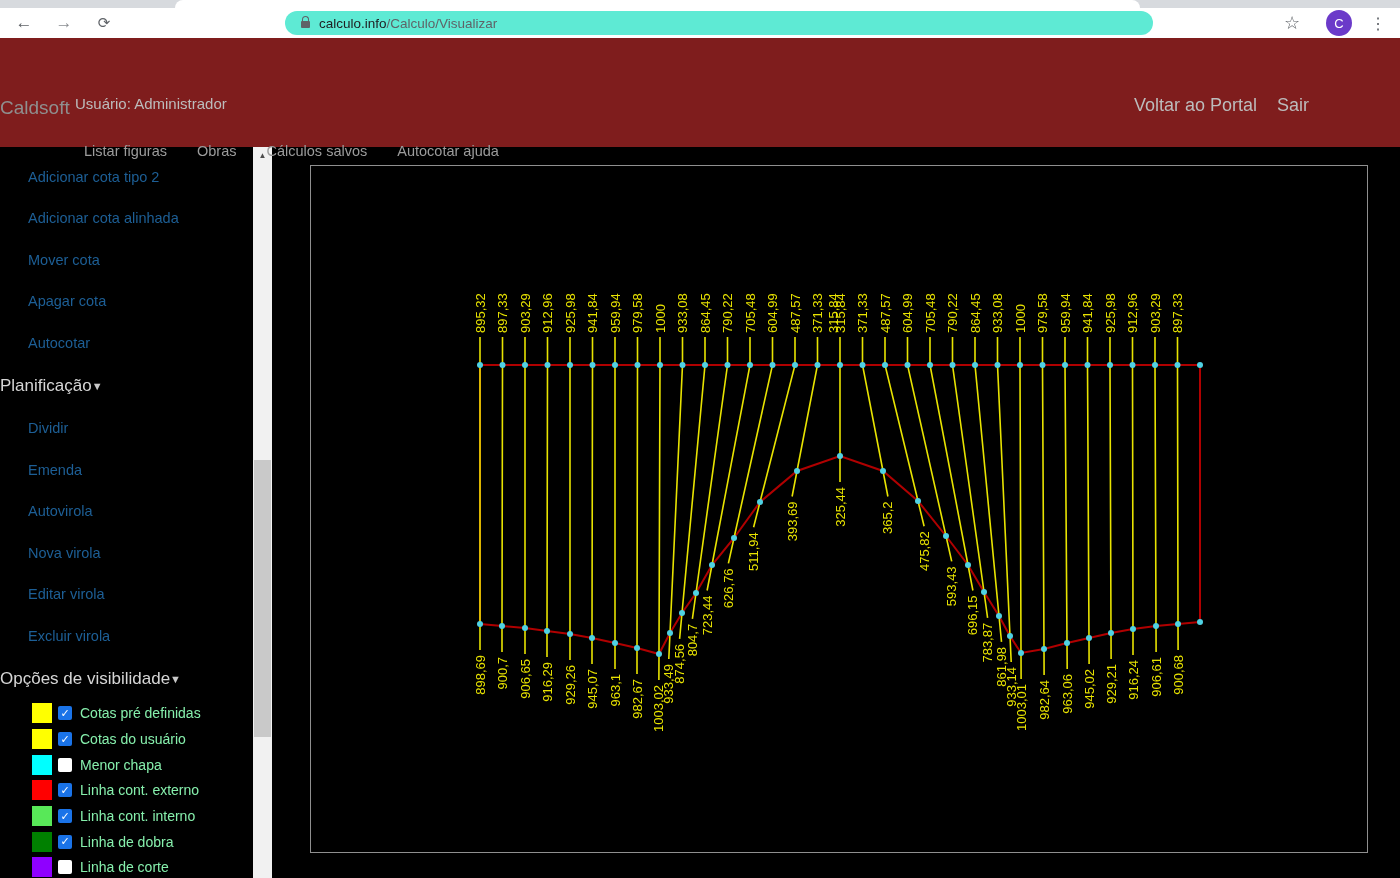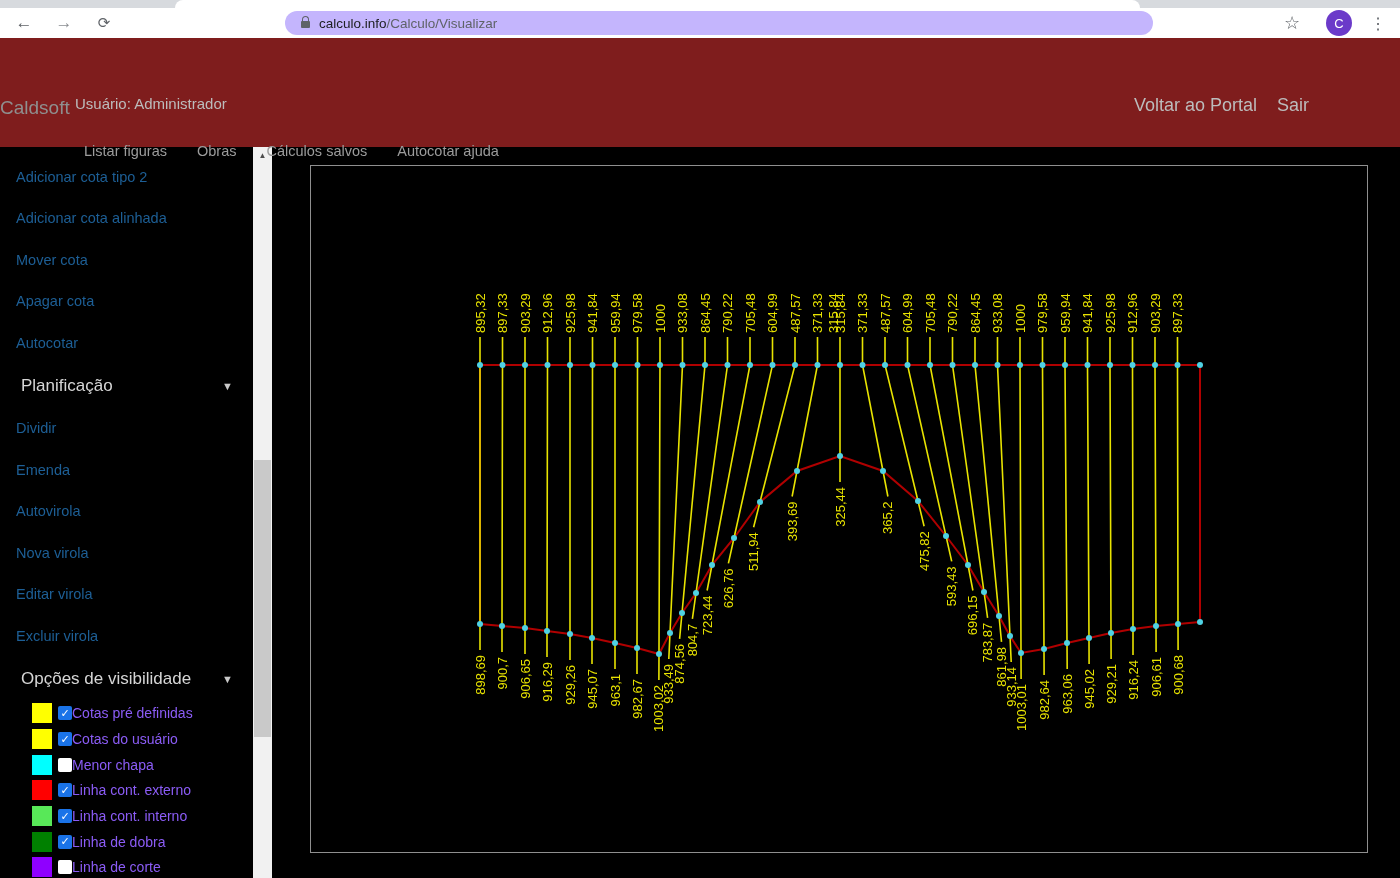"calculo.info/Calculo/Visualizar" #omnibox { background: #c4b5fd -> #5eead4 }
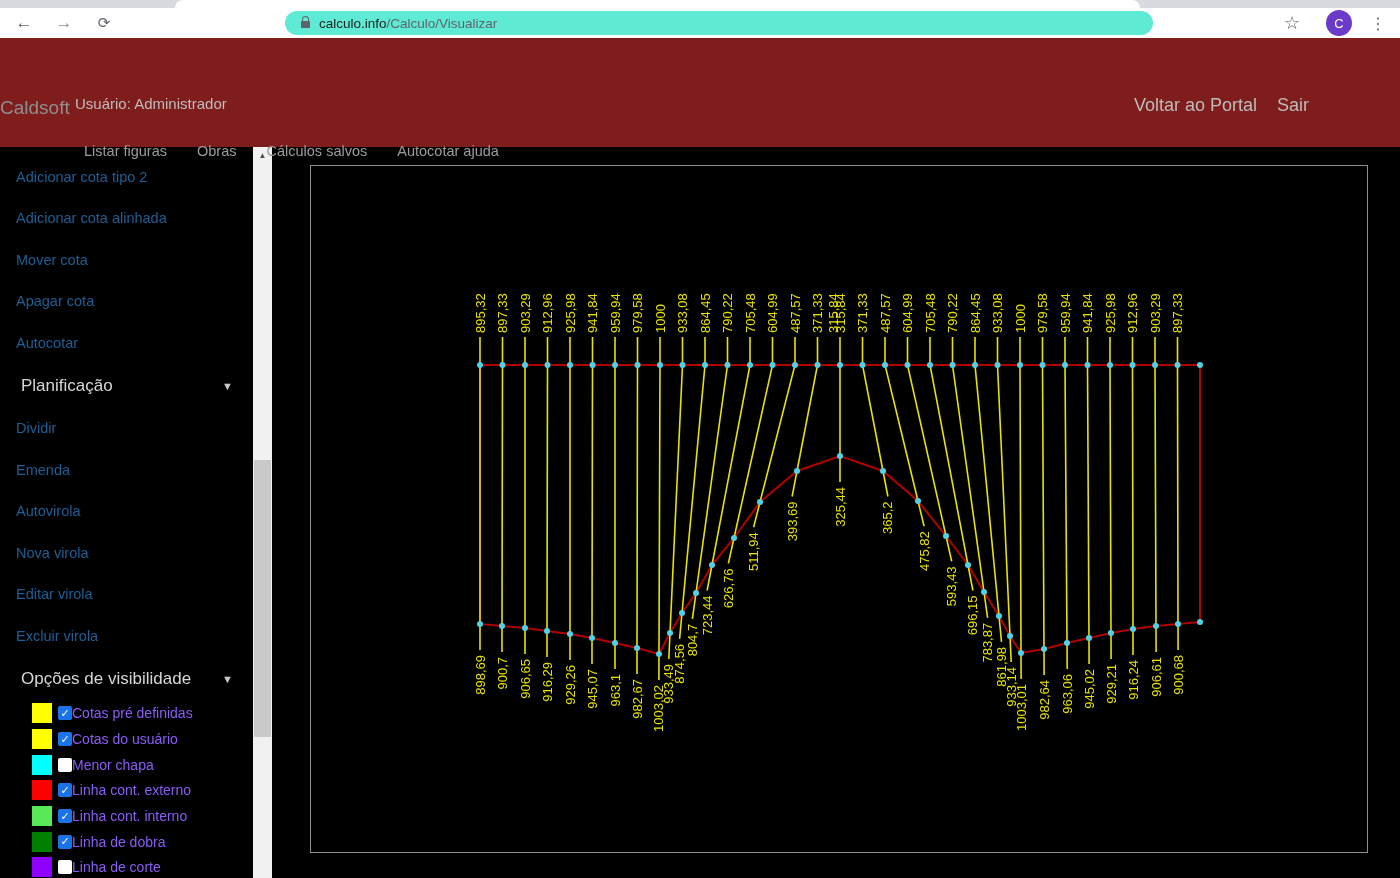"Adicionar cota tipo 2" .side-link { padding-left: 16px -> 28px }
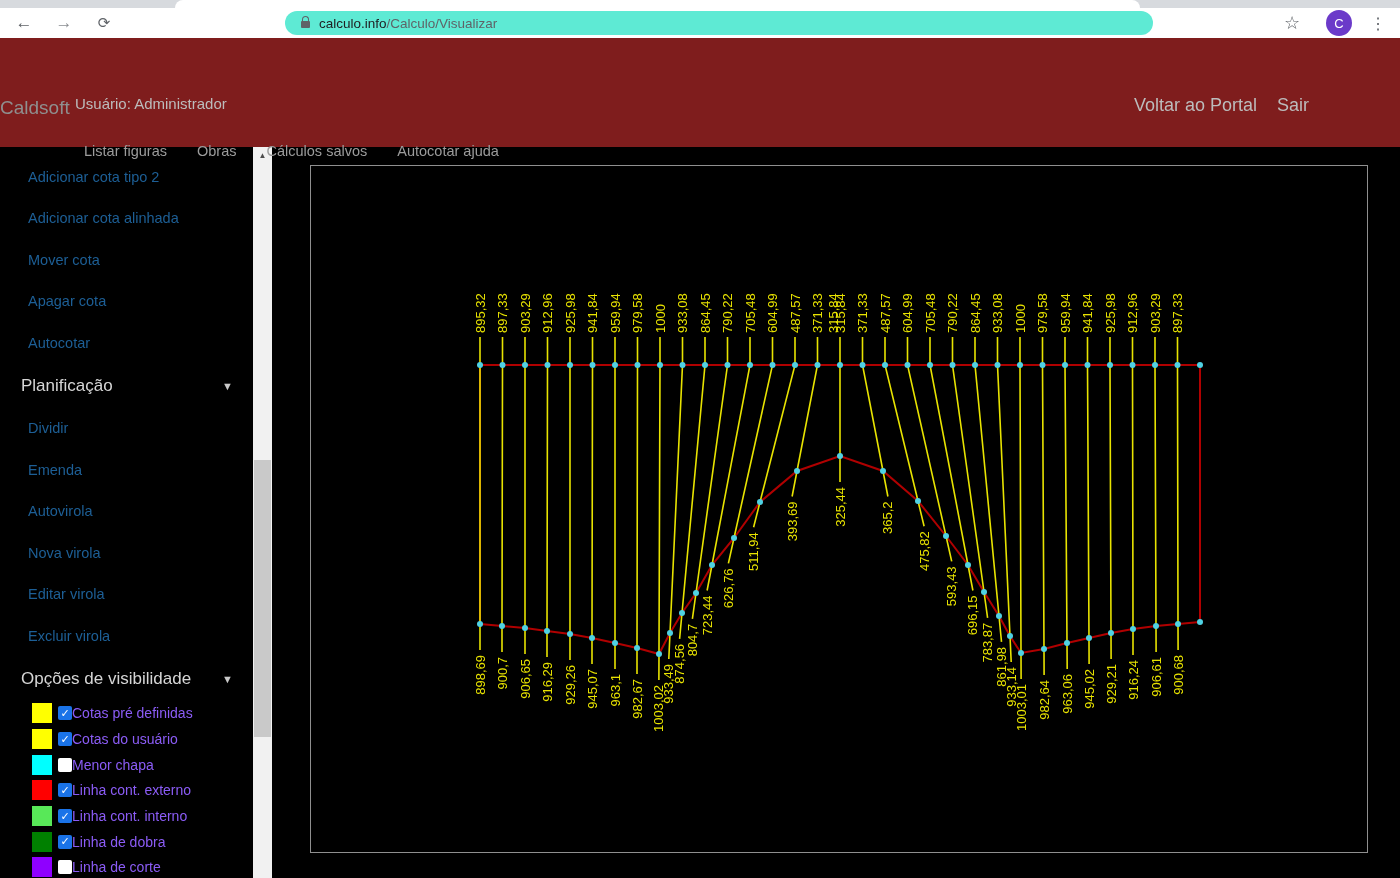"Planificação" .side-section { justify-content: space-between -> none; padding: 0 20px 0 21px -> 0 20px 0 0 }
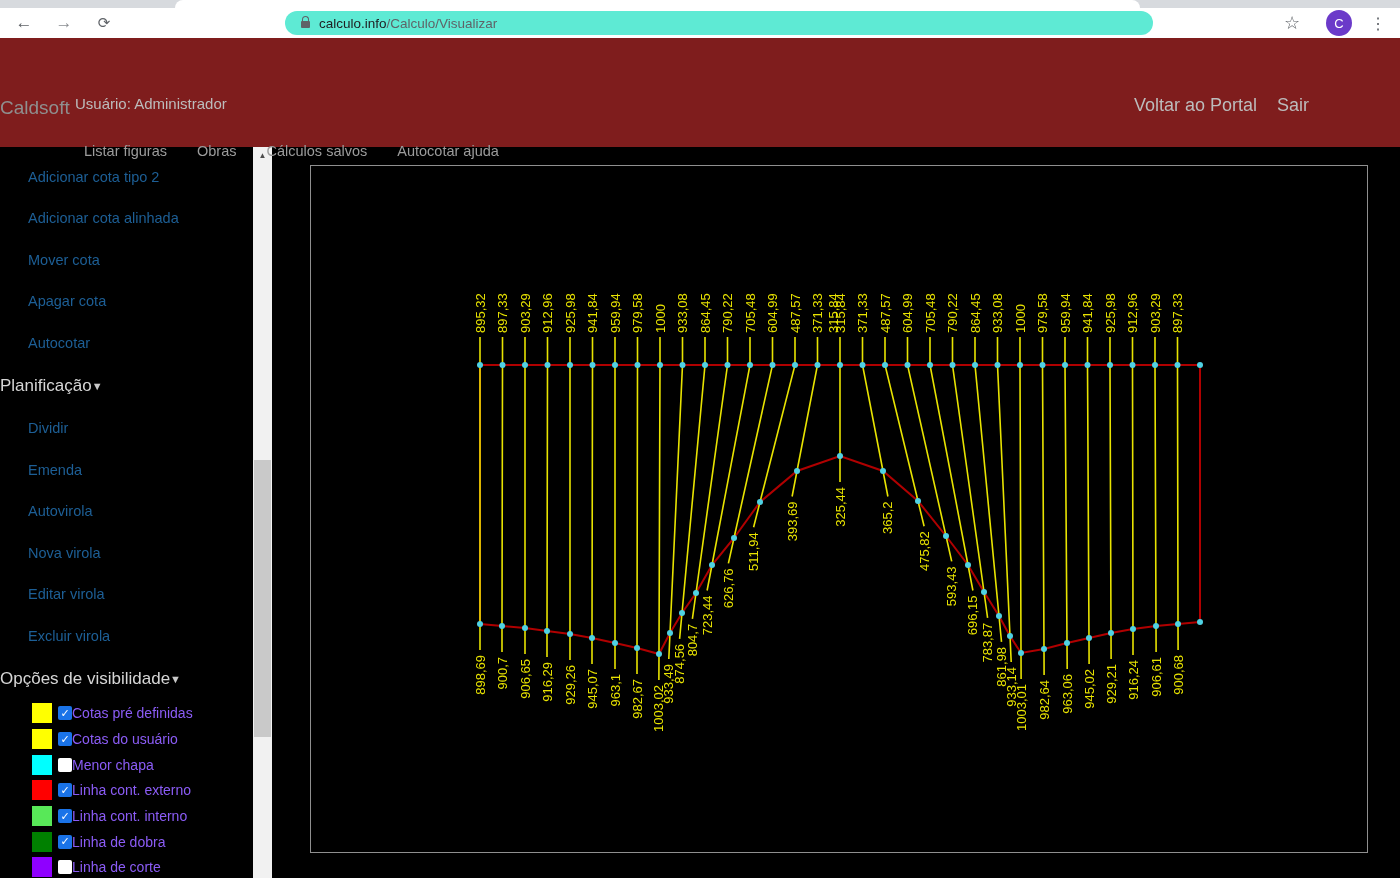"Cotas pré definidas" .vis-label { color: #8b5cf6 -> #86efac; padding-left: none -> 8px }
